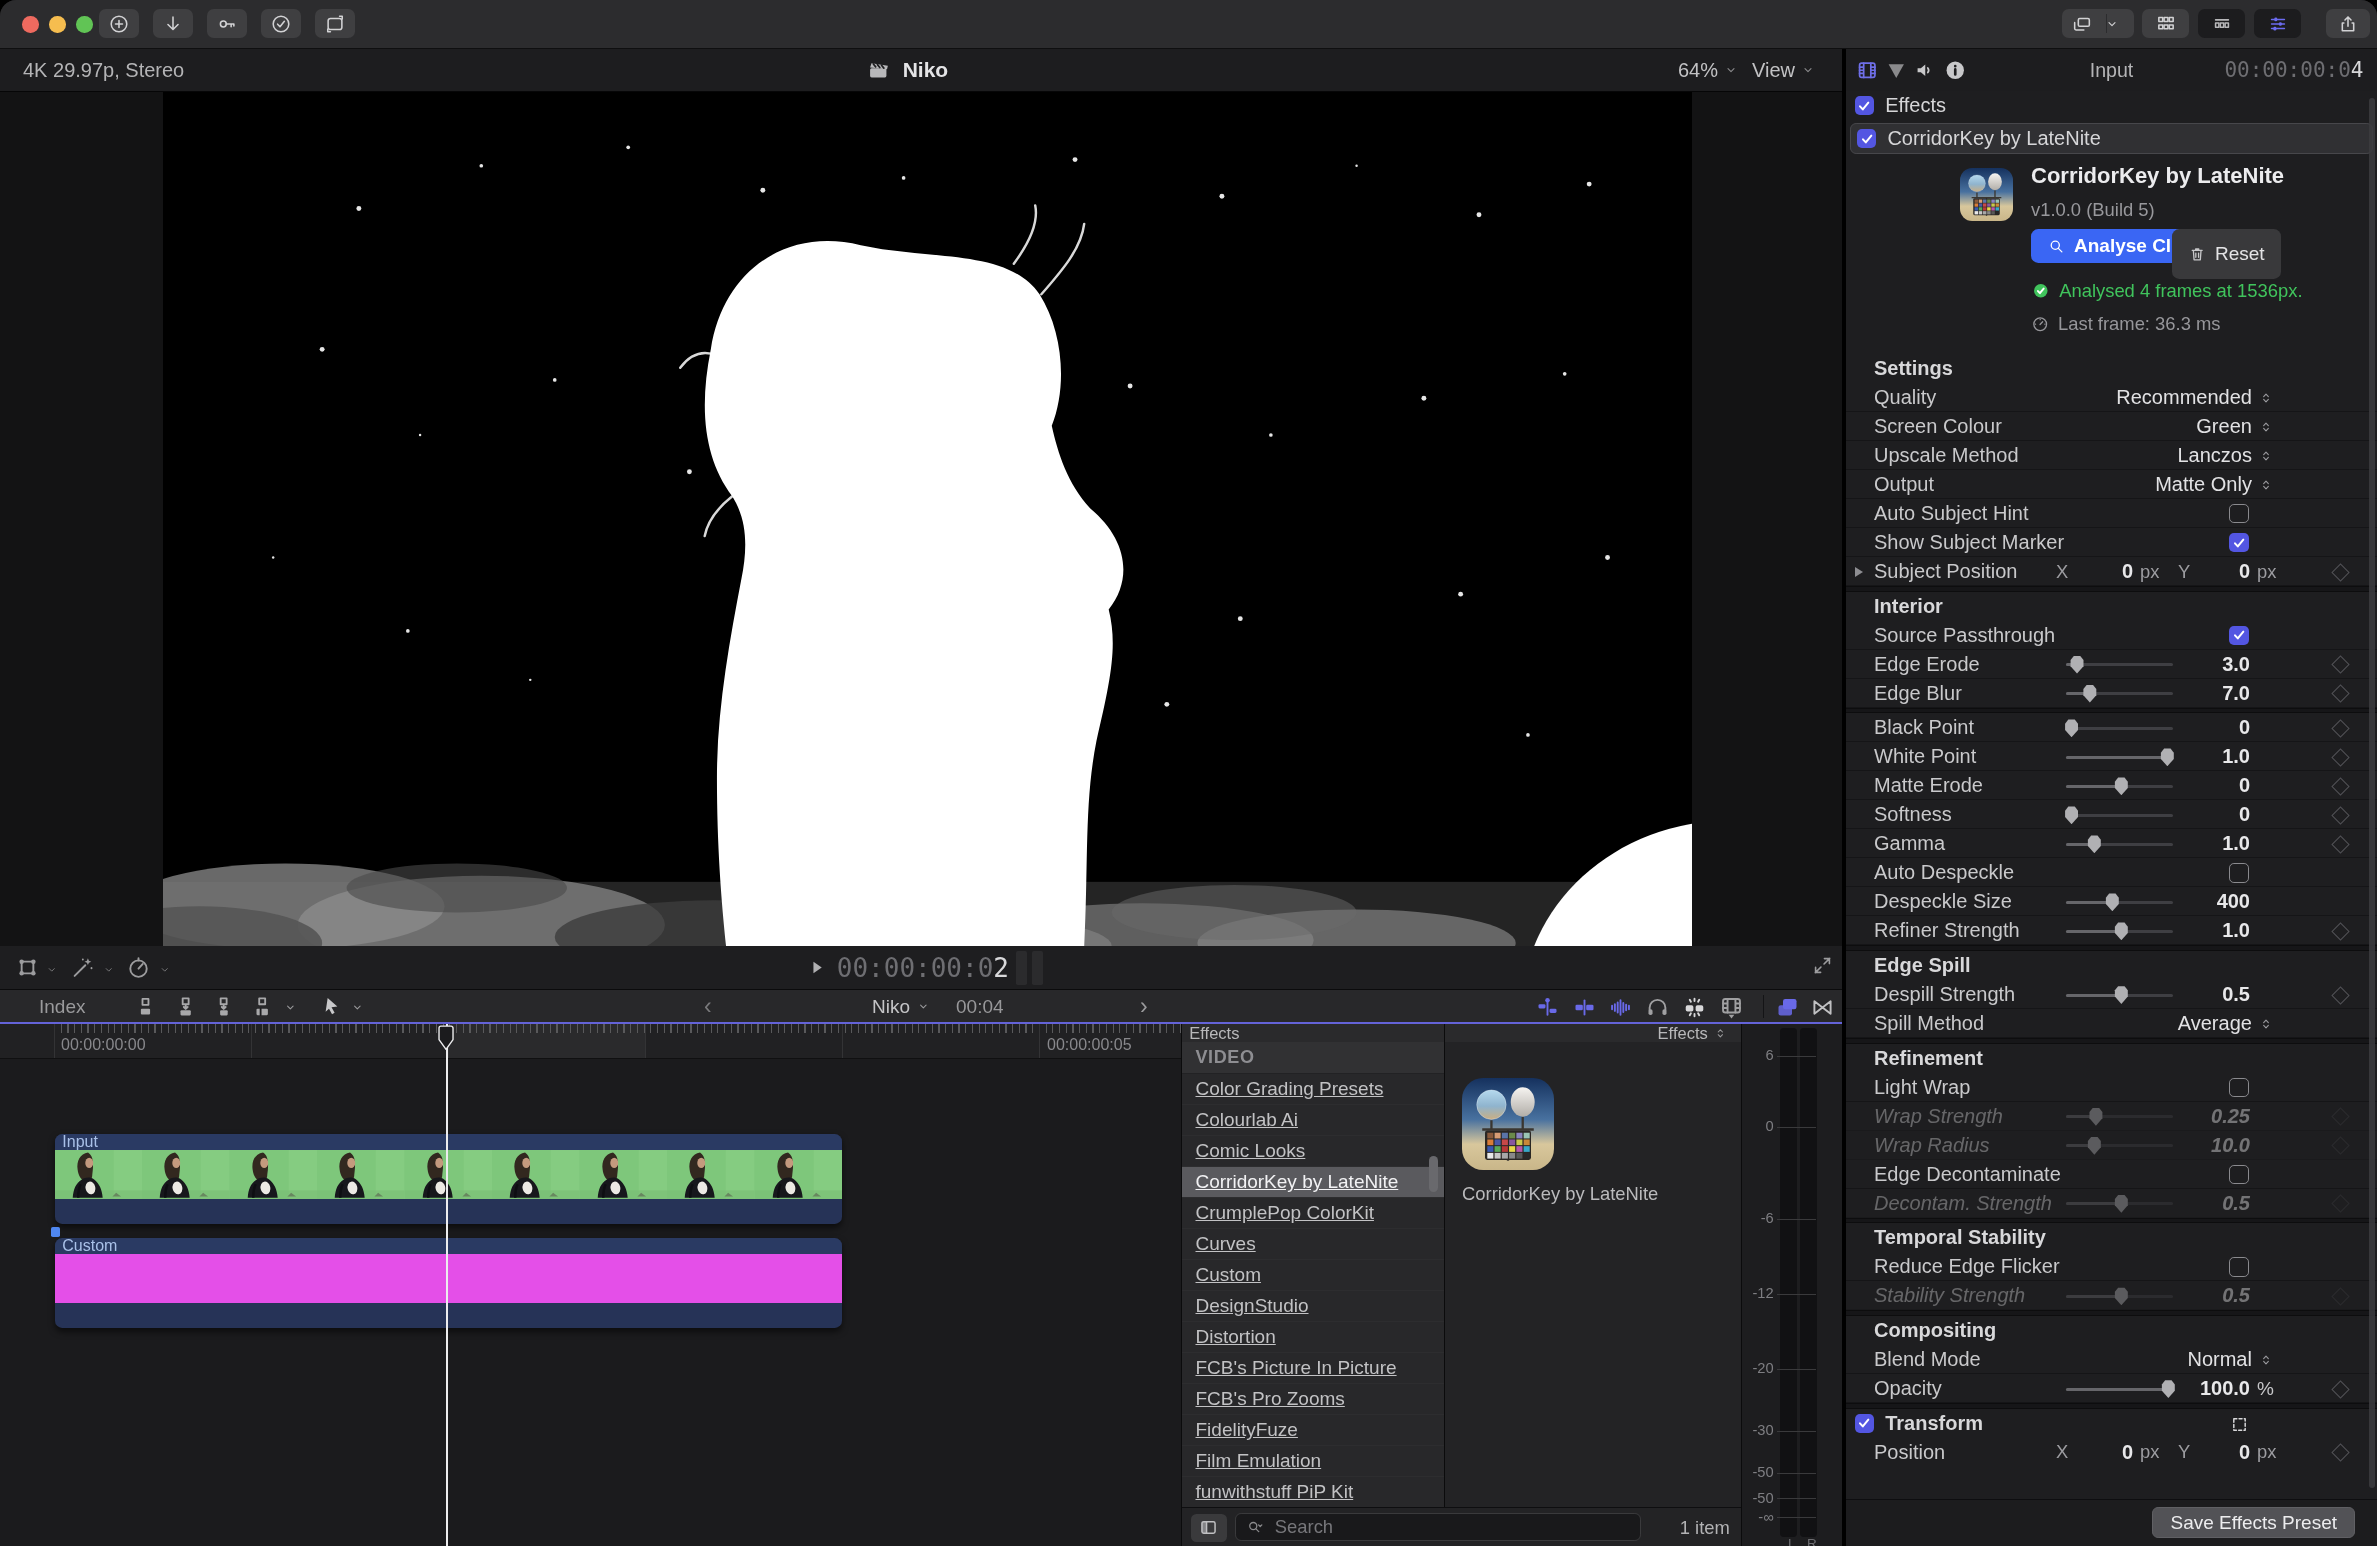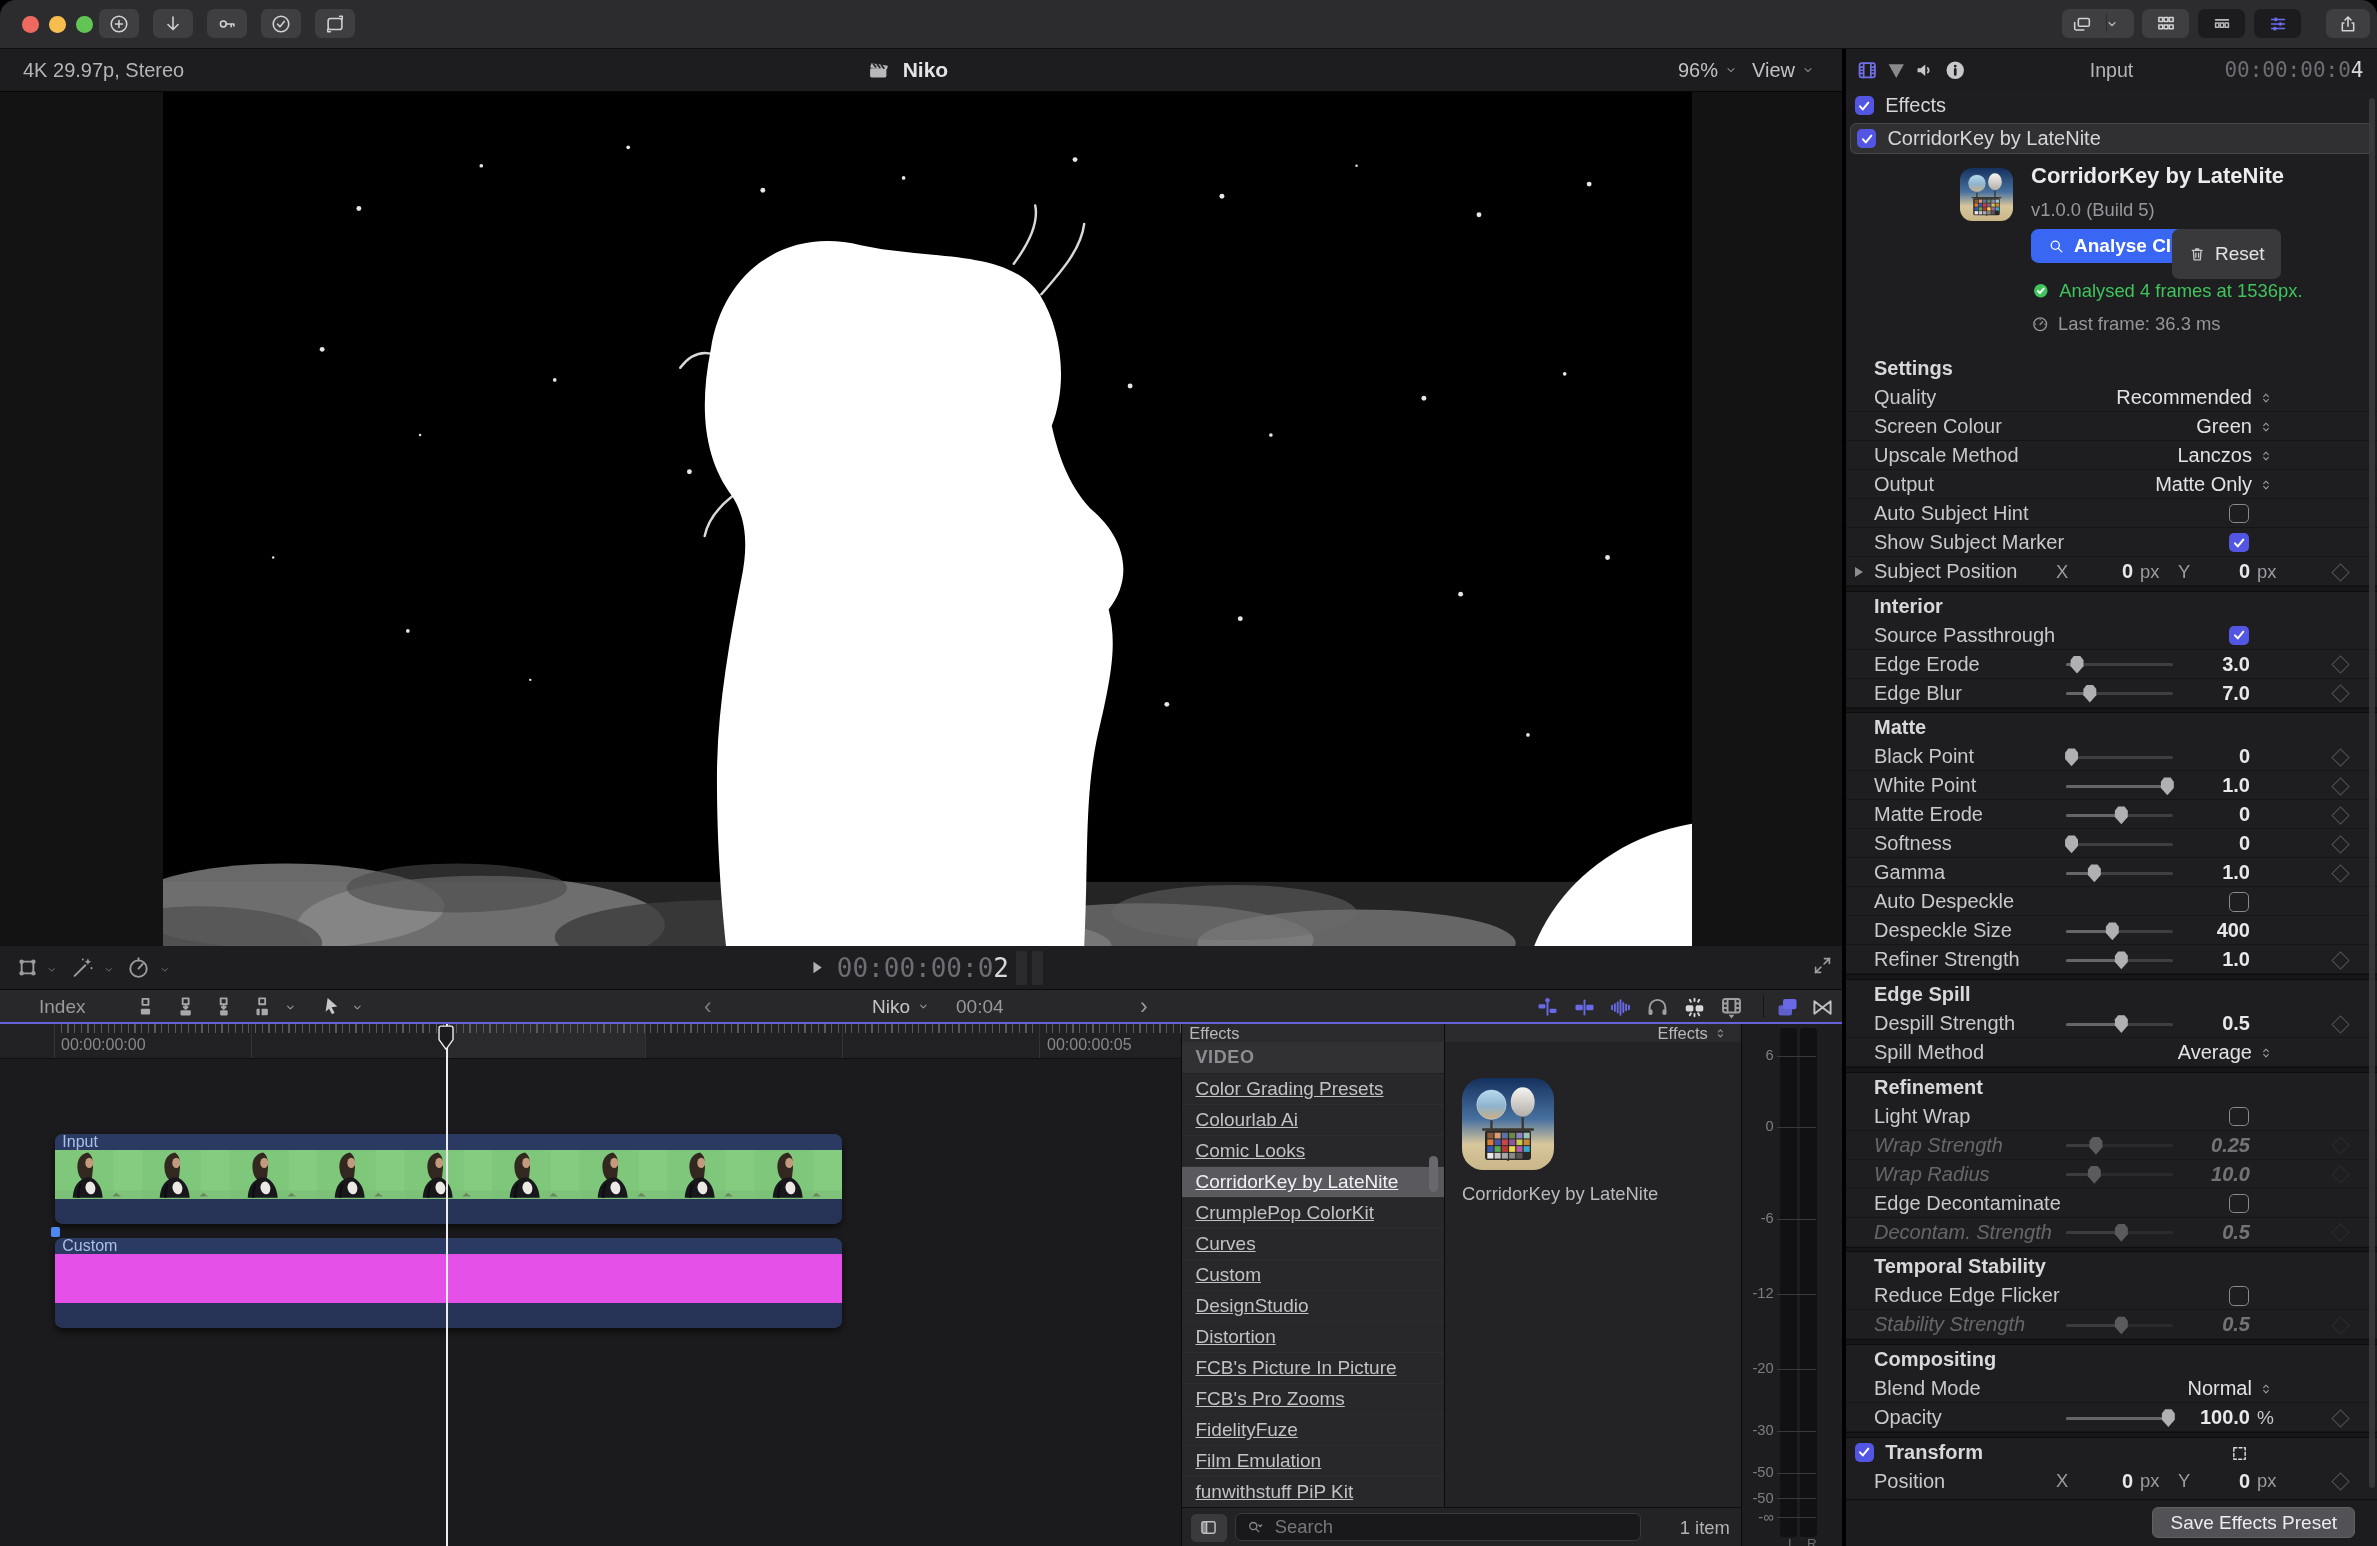"96%" span { text: 96% -> 64% }
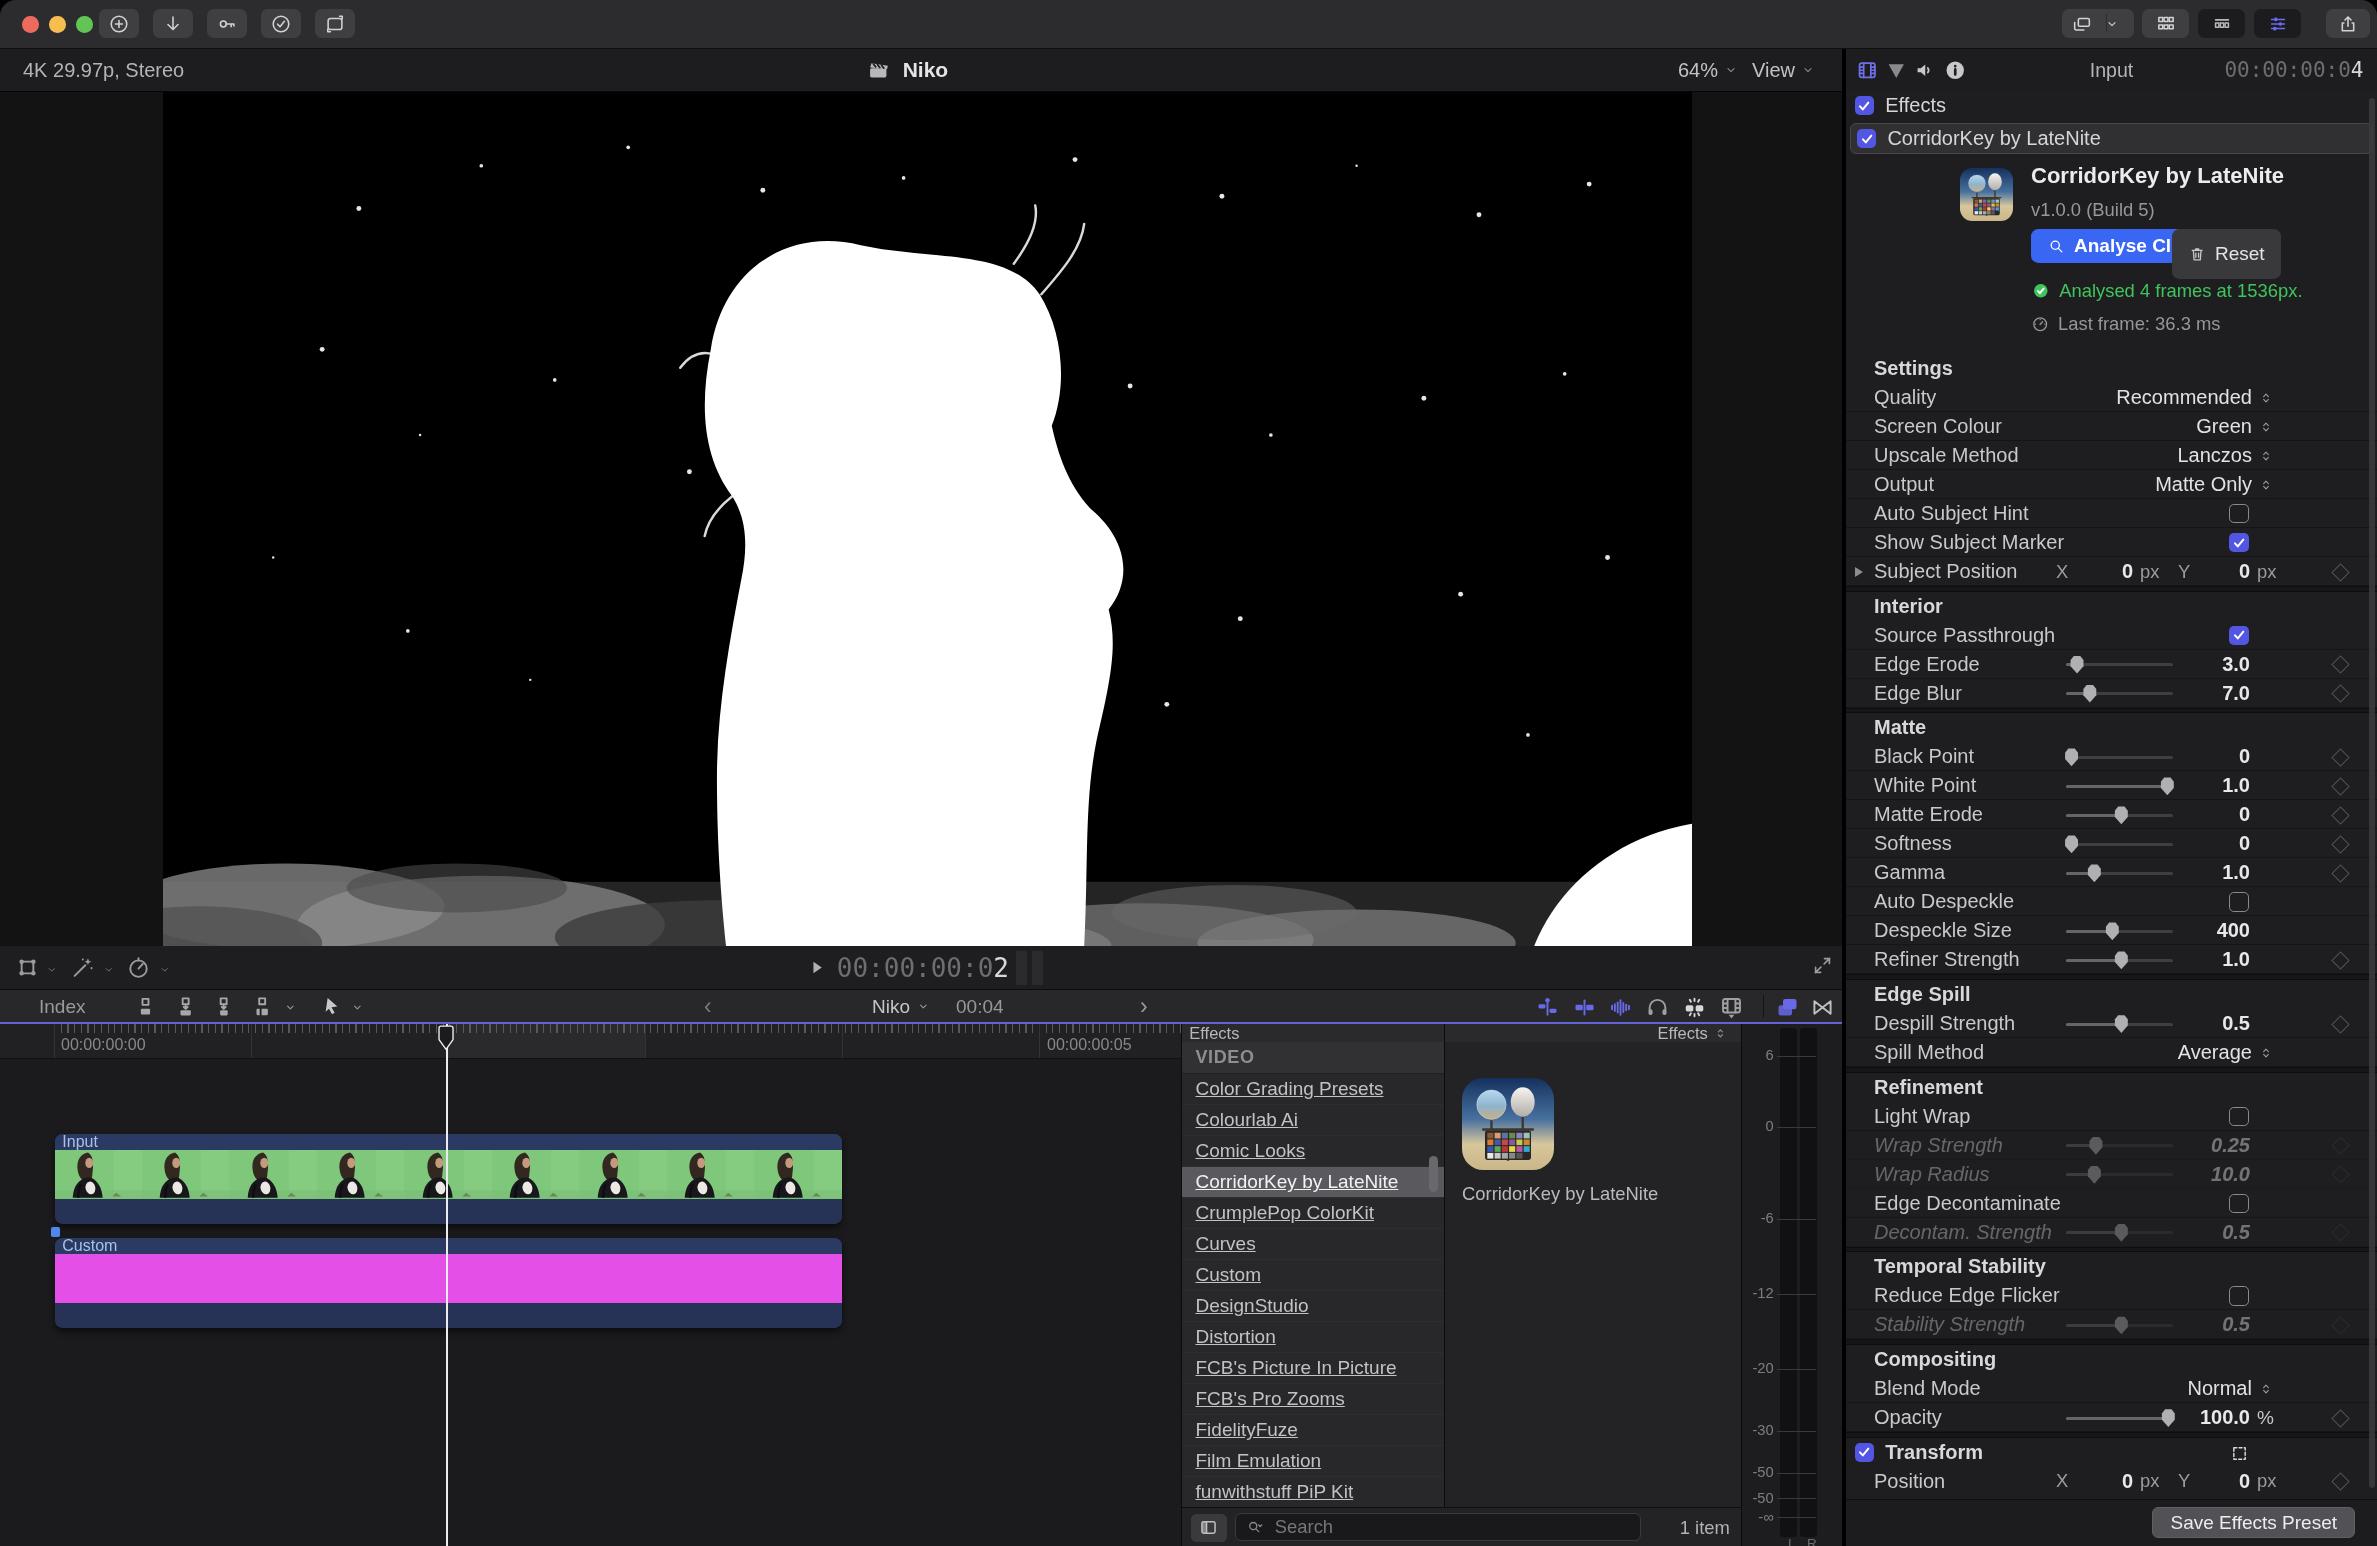"Matte" div.sec-h { html: <div> <span>Matte</span> </div> -> none }
